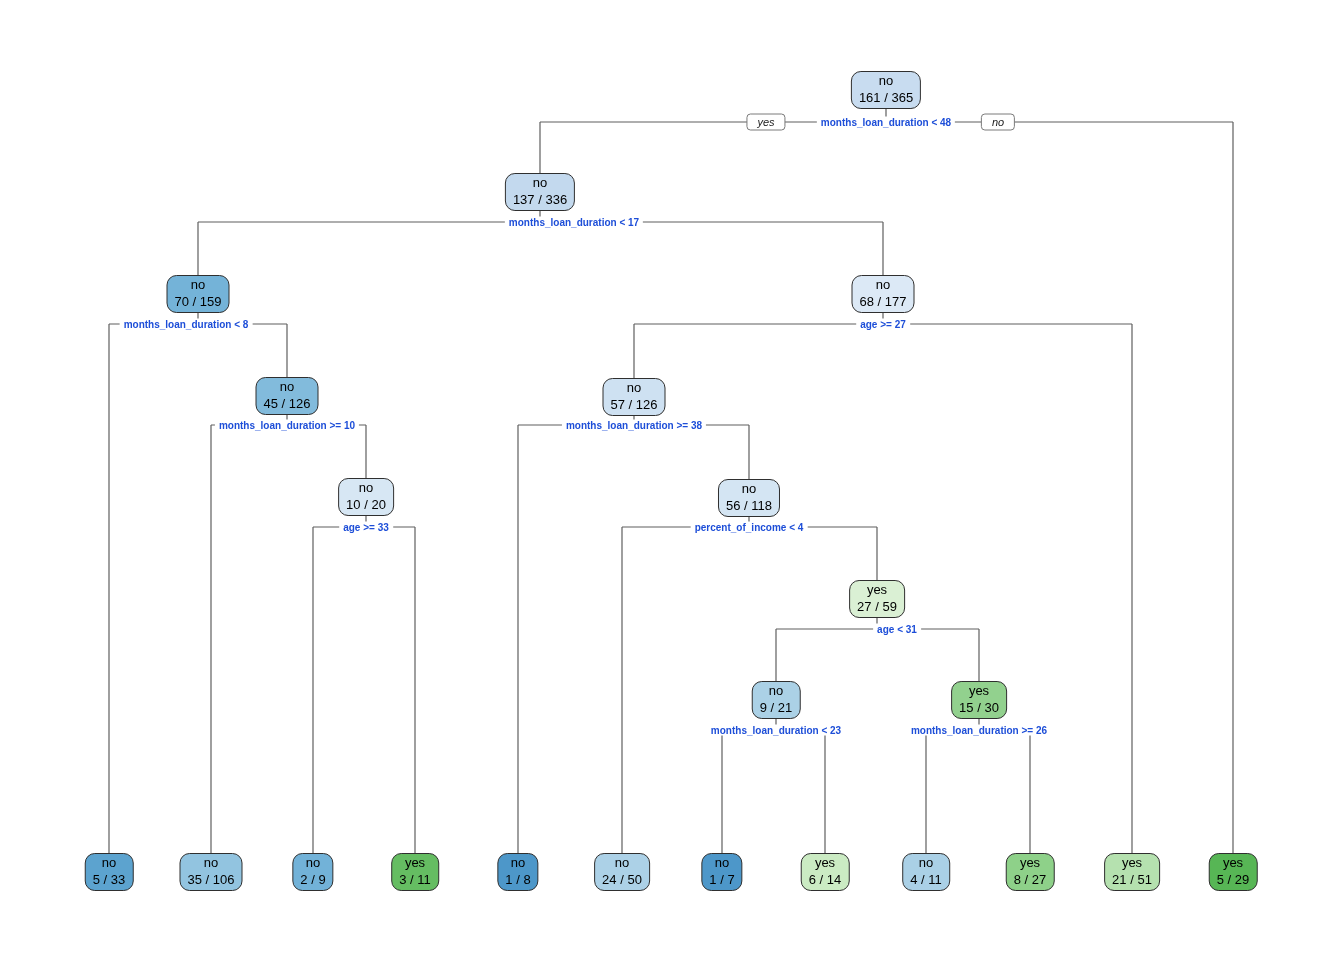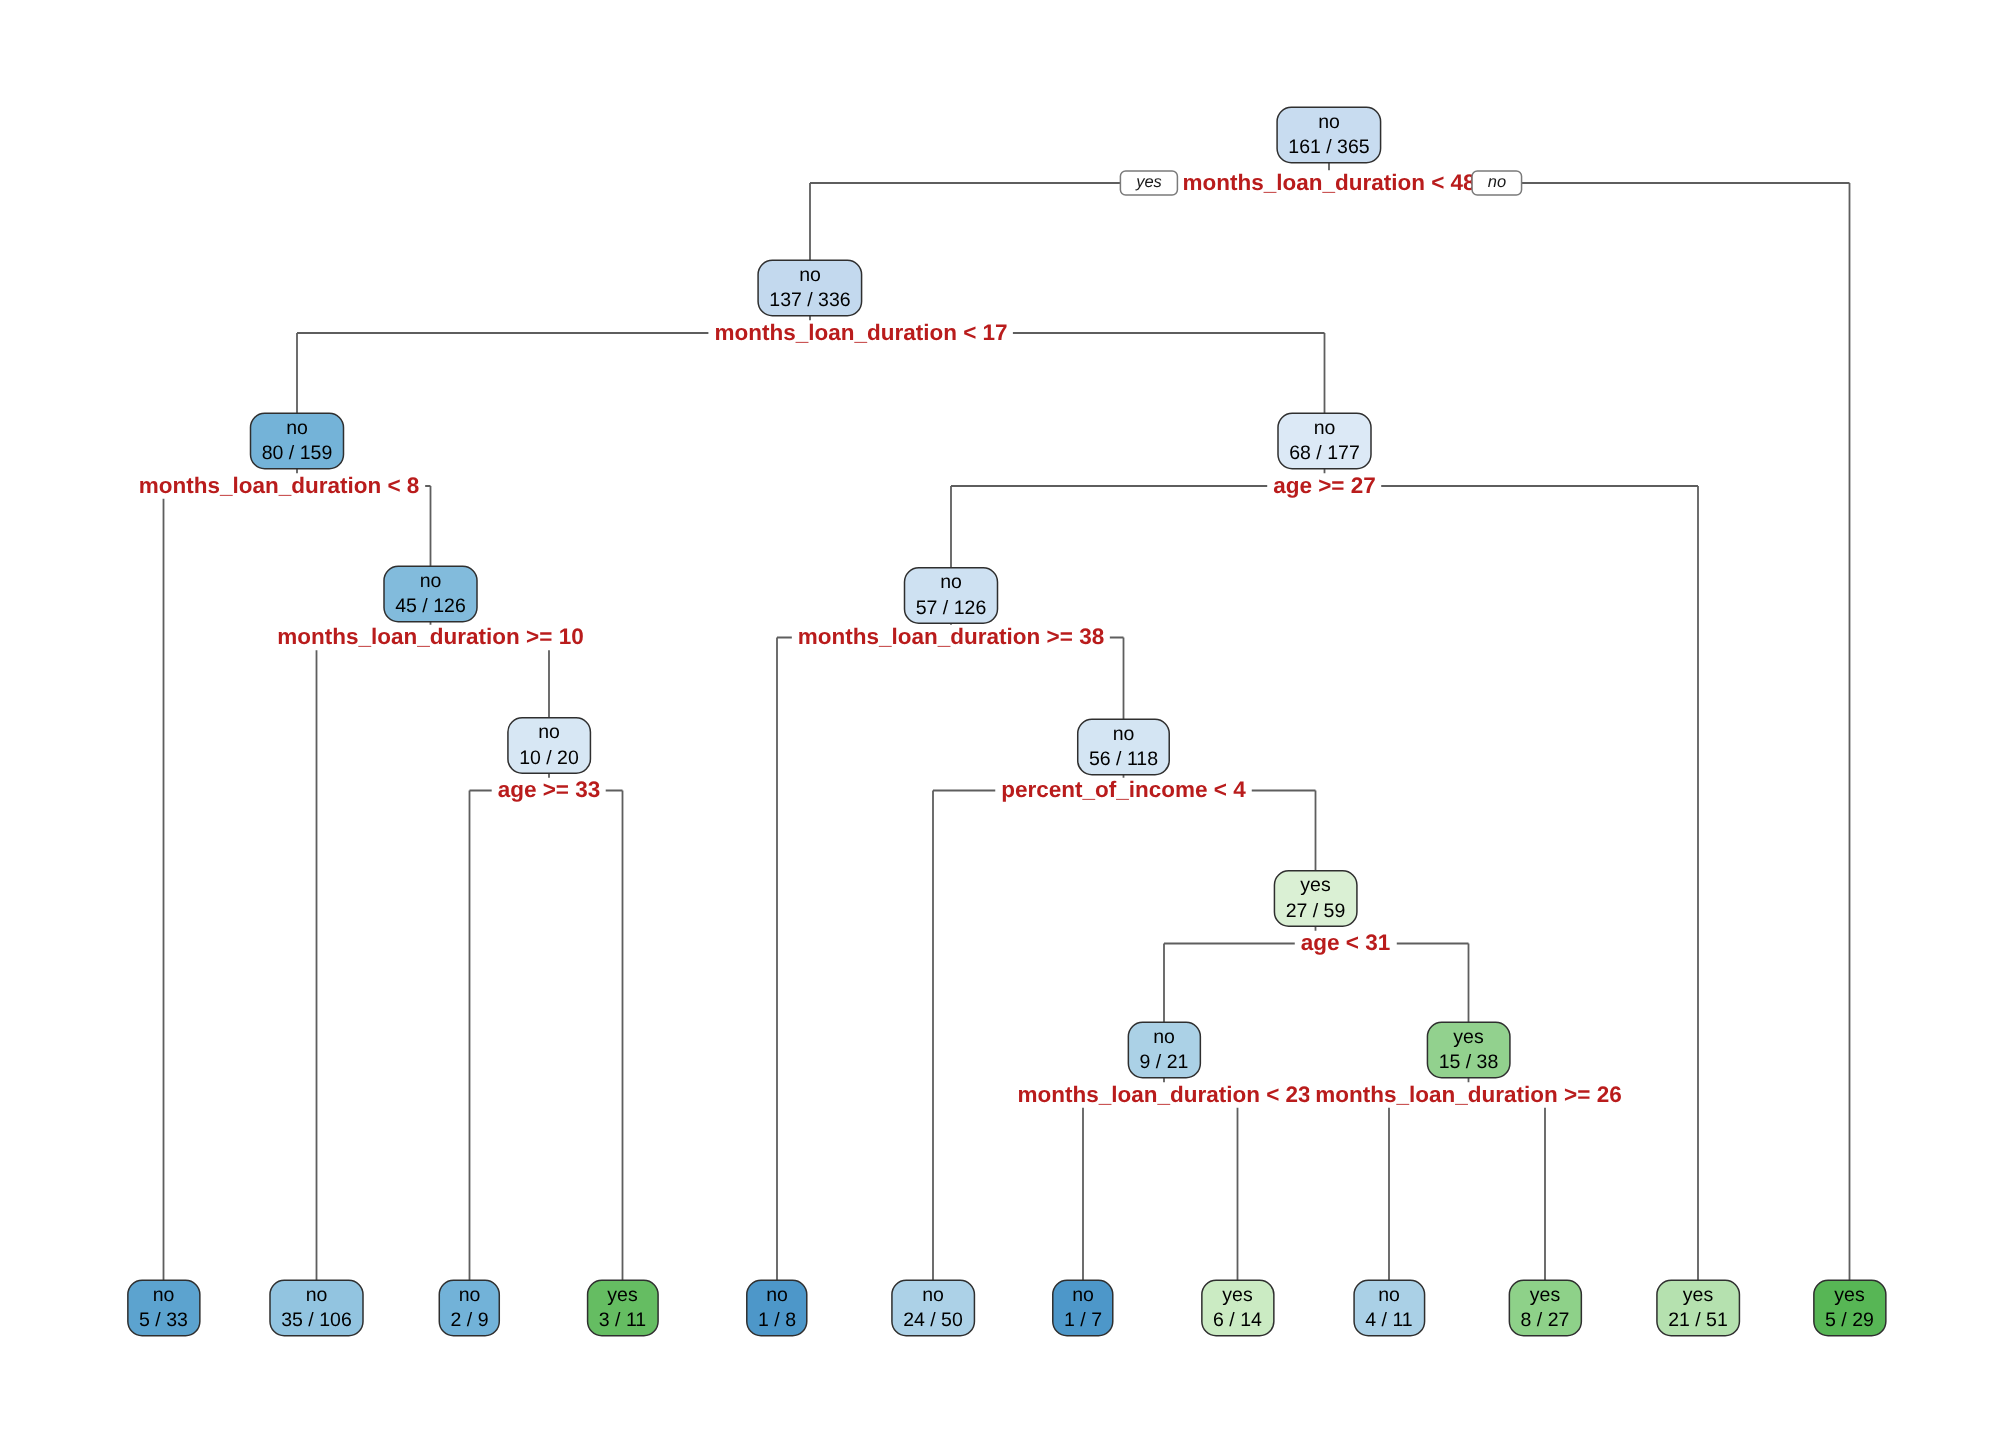"months_loan_duration < 48" .split-label { color: #b91c1c -> #1d4ed8; font-size: 15px -> 10px }
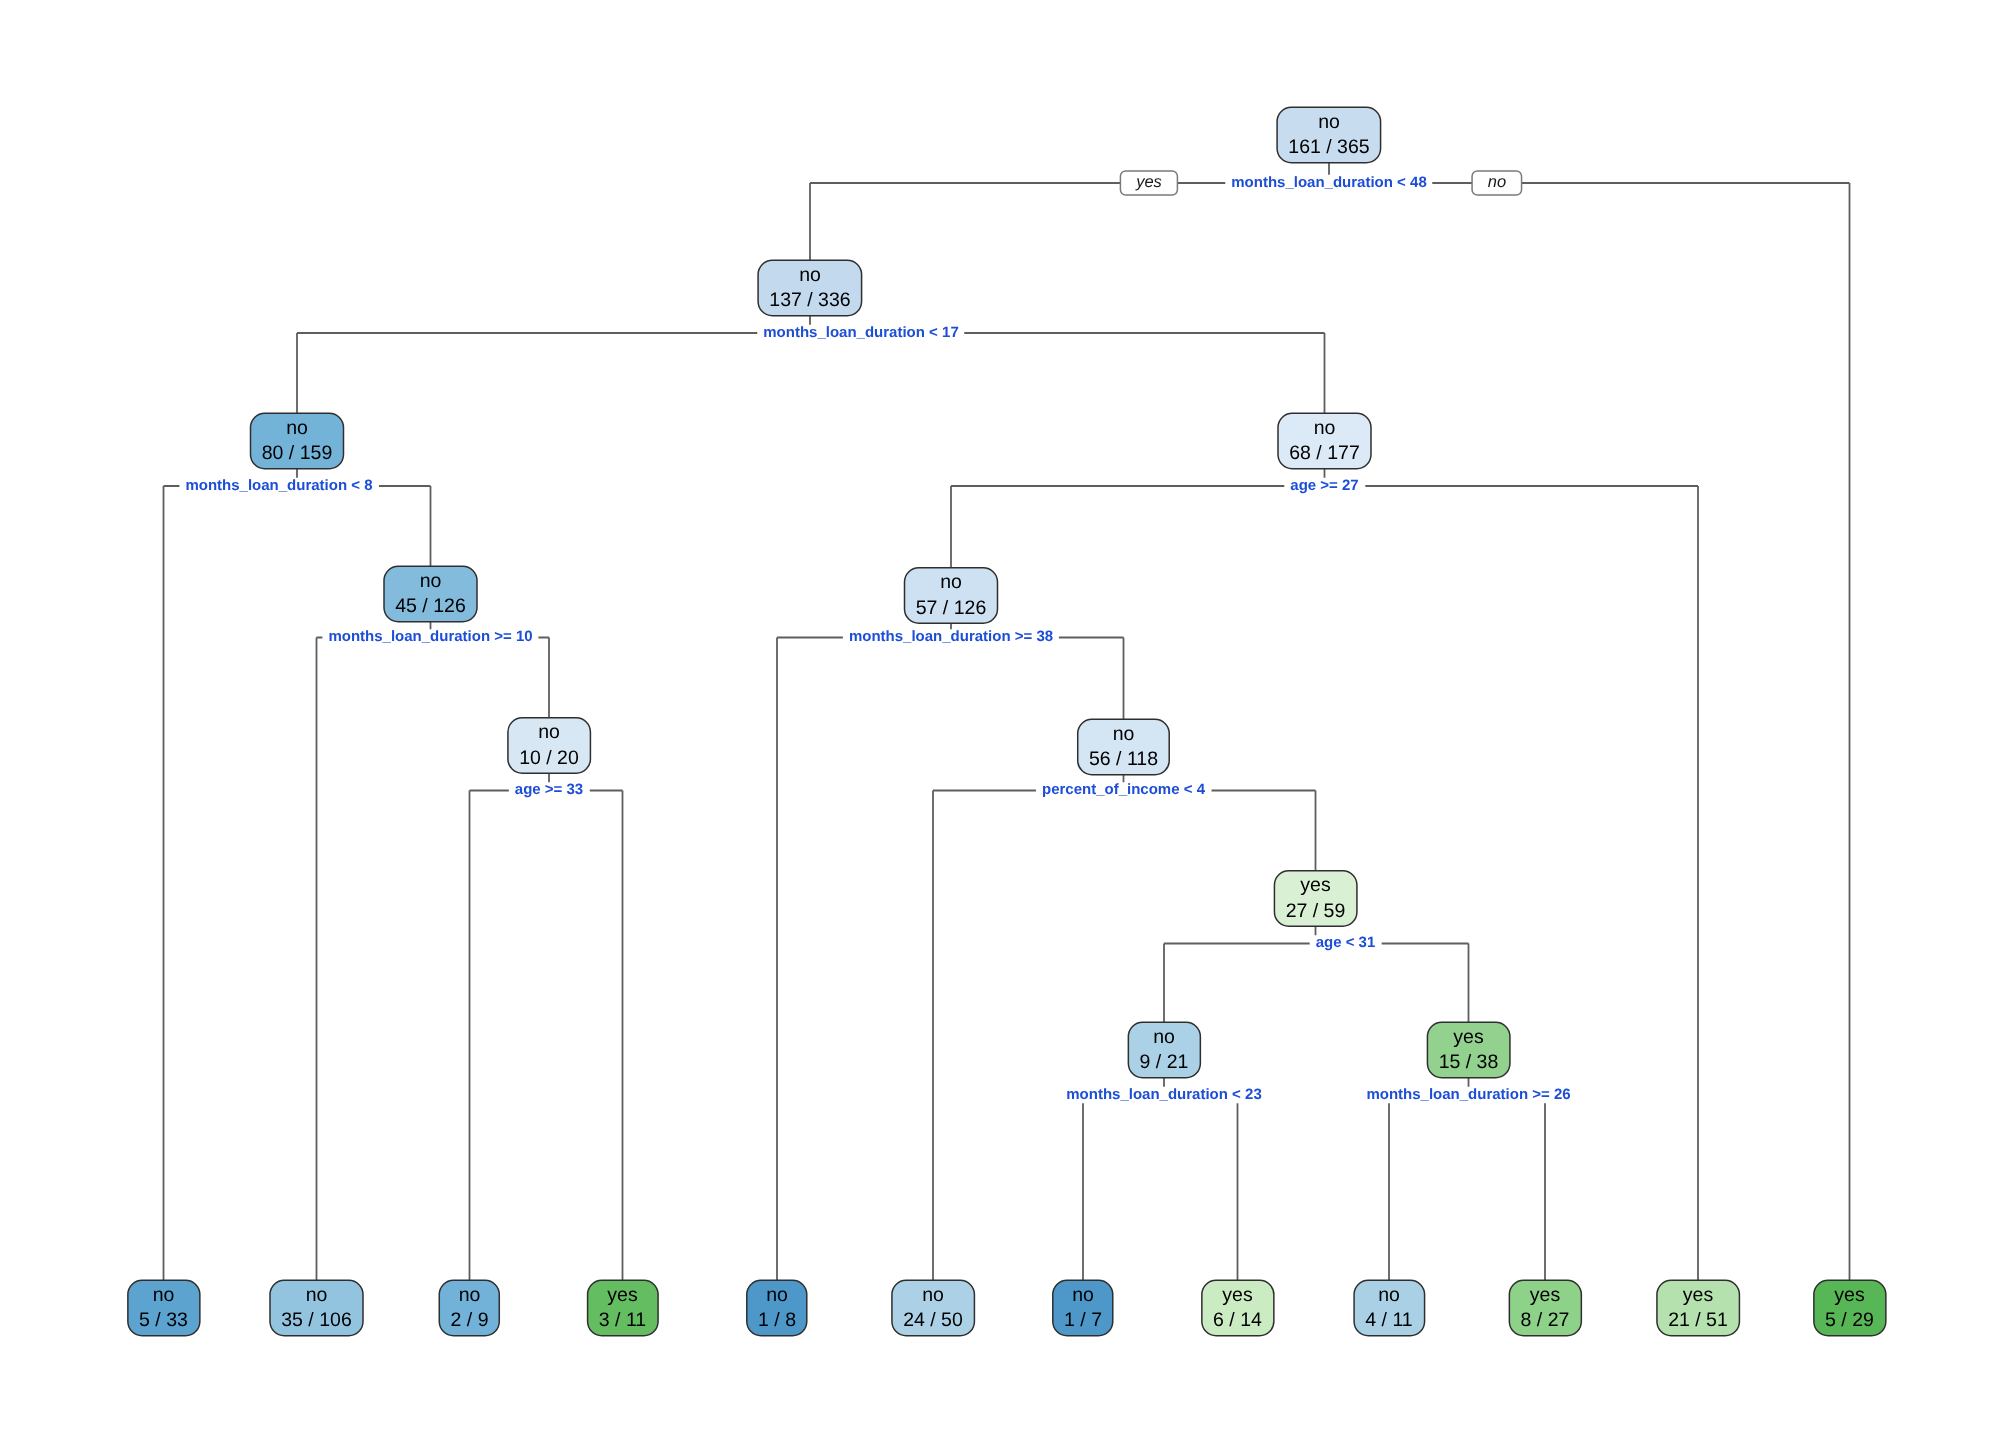"80 / 159" span.cnt { text: 80 -> 70 }
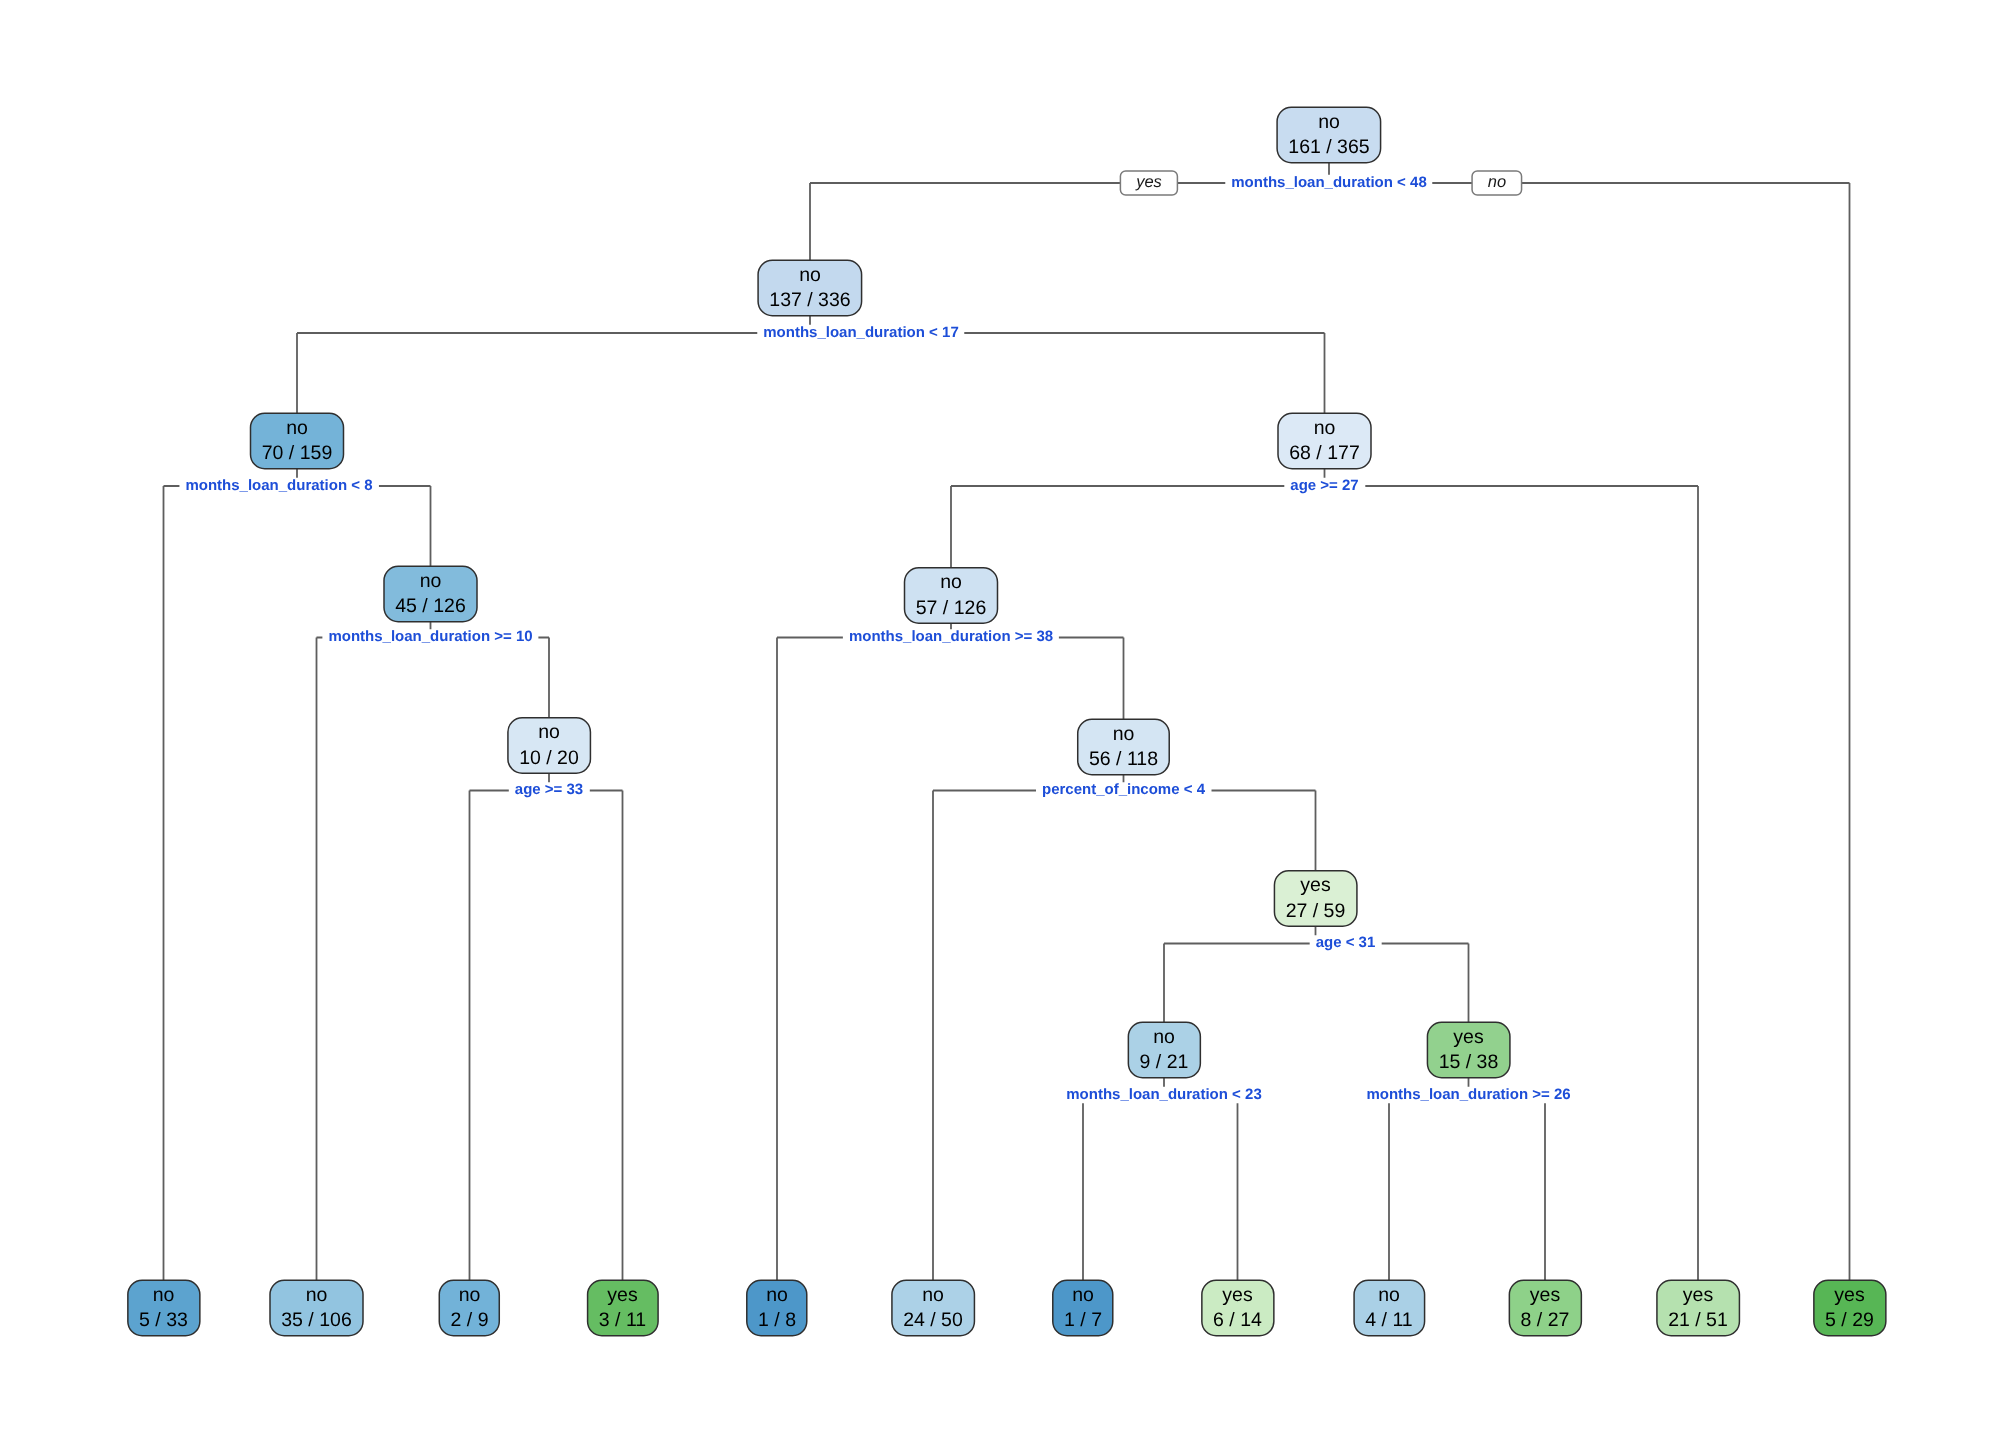"15 / 38" span.cnt { text: 38 -> 30 }
